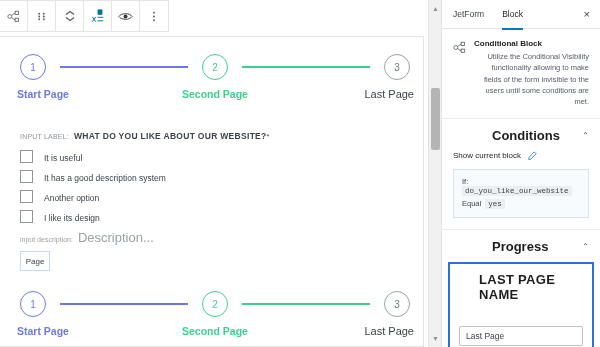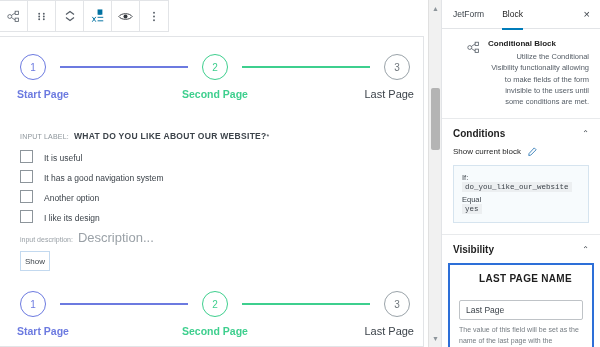"Conditional Block" .sb-intro { padding: 10px 11px 11px 25px -> 10px 11px 11px 11px }
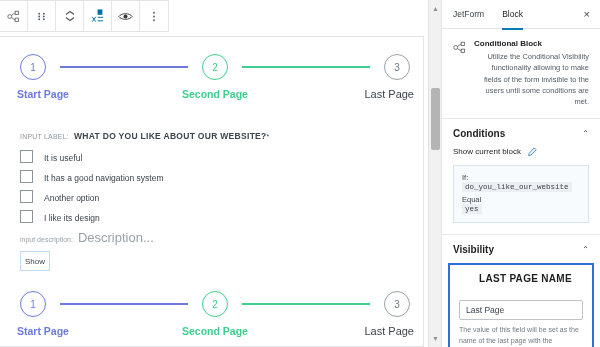"Conditions" .sb-section-title { font-size: 10px -> 13px; margin-left: none -> 39px }
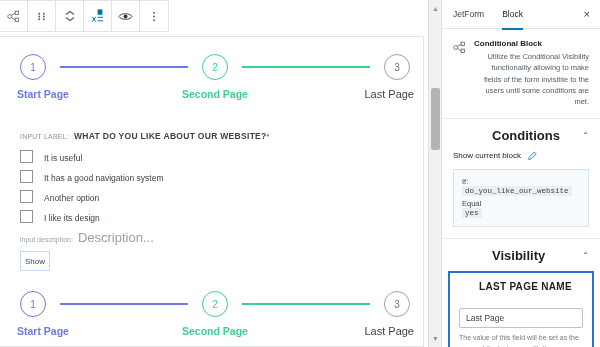"It has a good navigation" span.cb-text { text: navigation -> description }
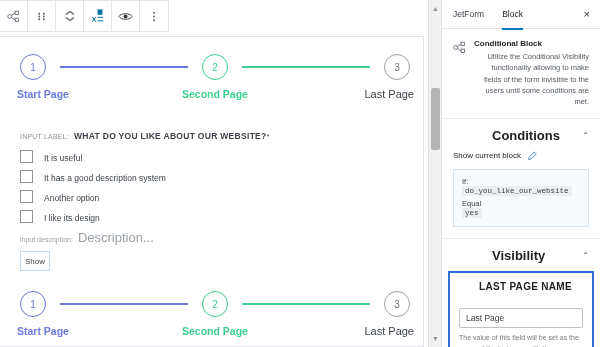"If:" .cond-line { flex-direction: column -> none }
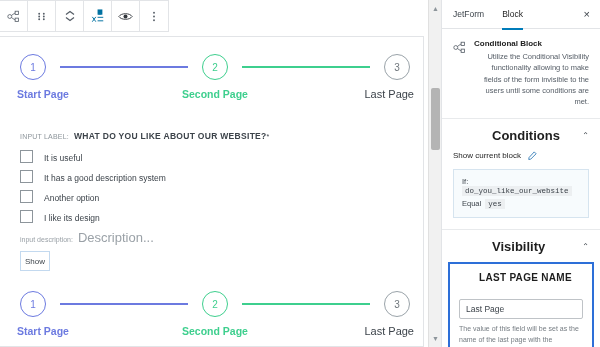"Visibility" span.sb-section-title { text: Visibility -> Progress }
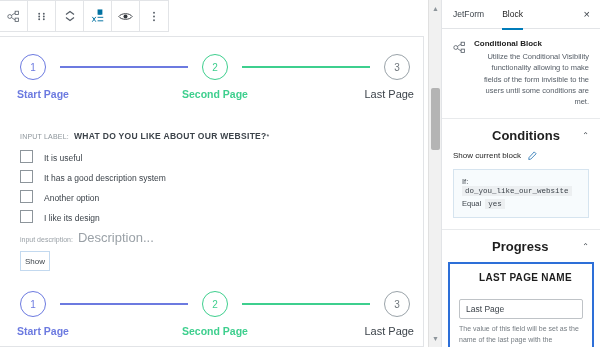"Show" div.next-btn { text: Show -> Page }
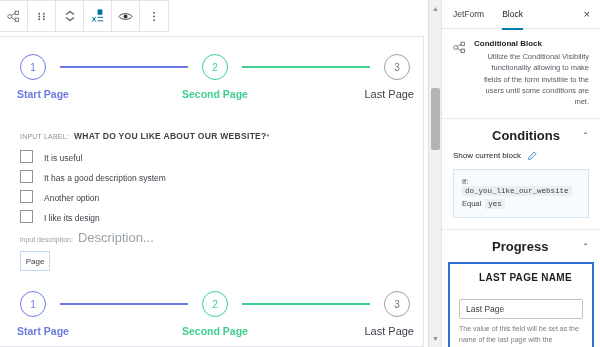"LAST PAGE NAME" .ms-label { font-size: 10px -> 13px; margin-bottom: 15px -> 23px }
